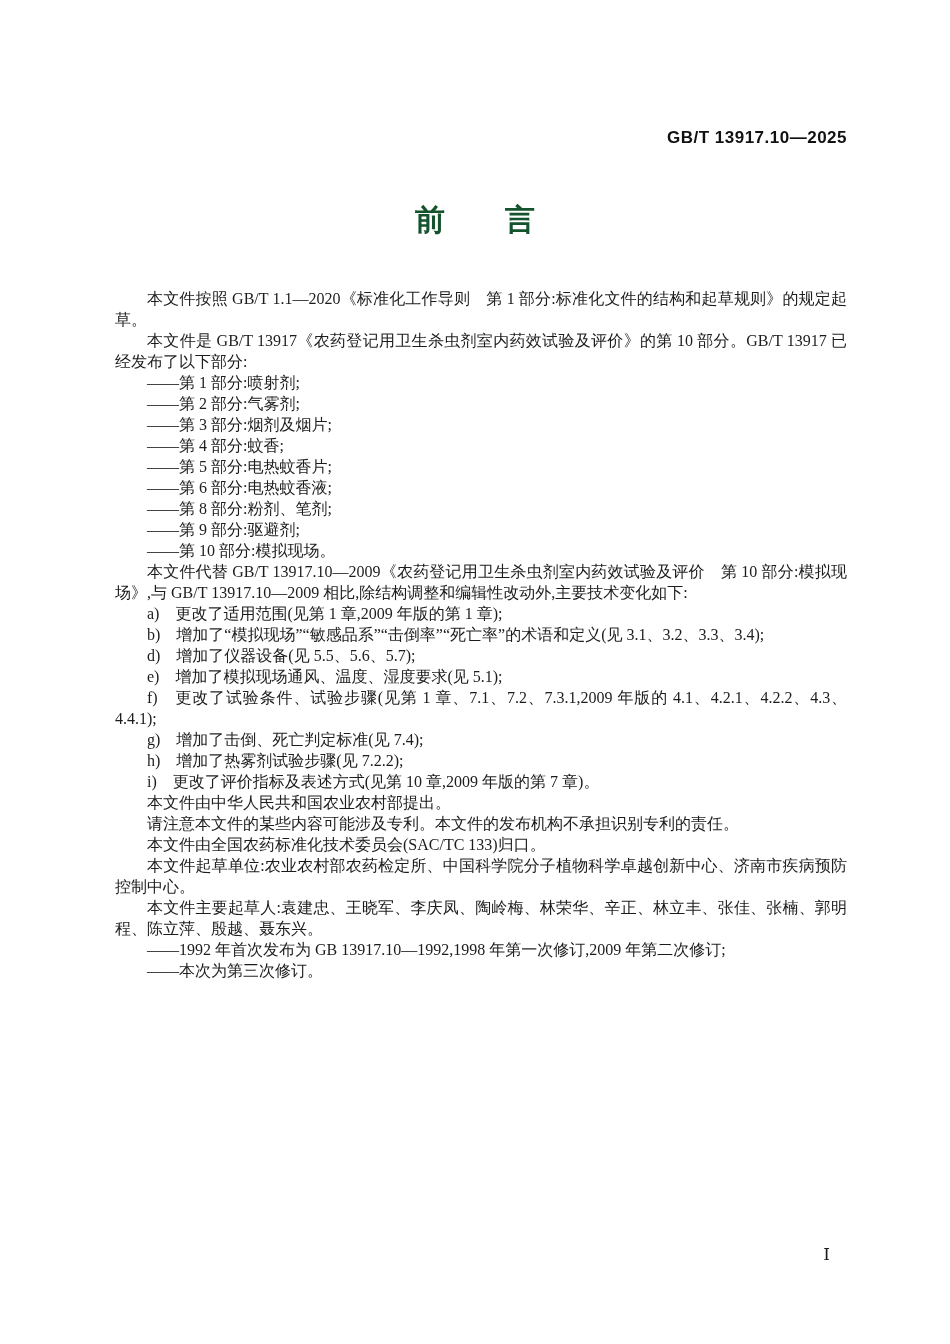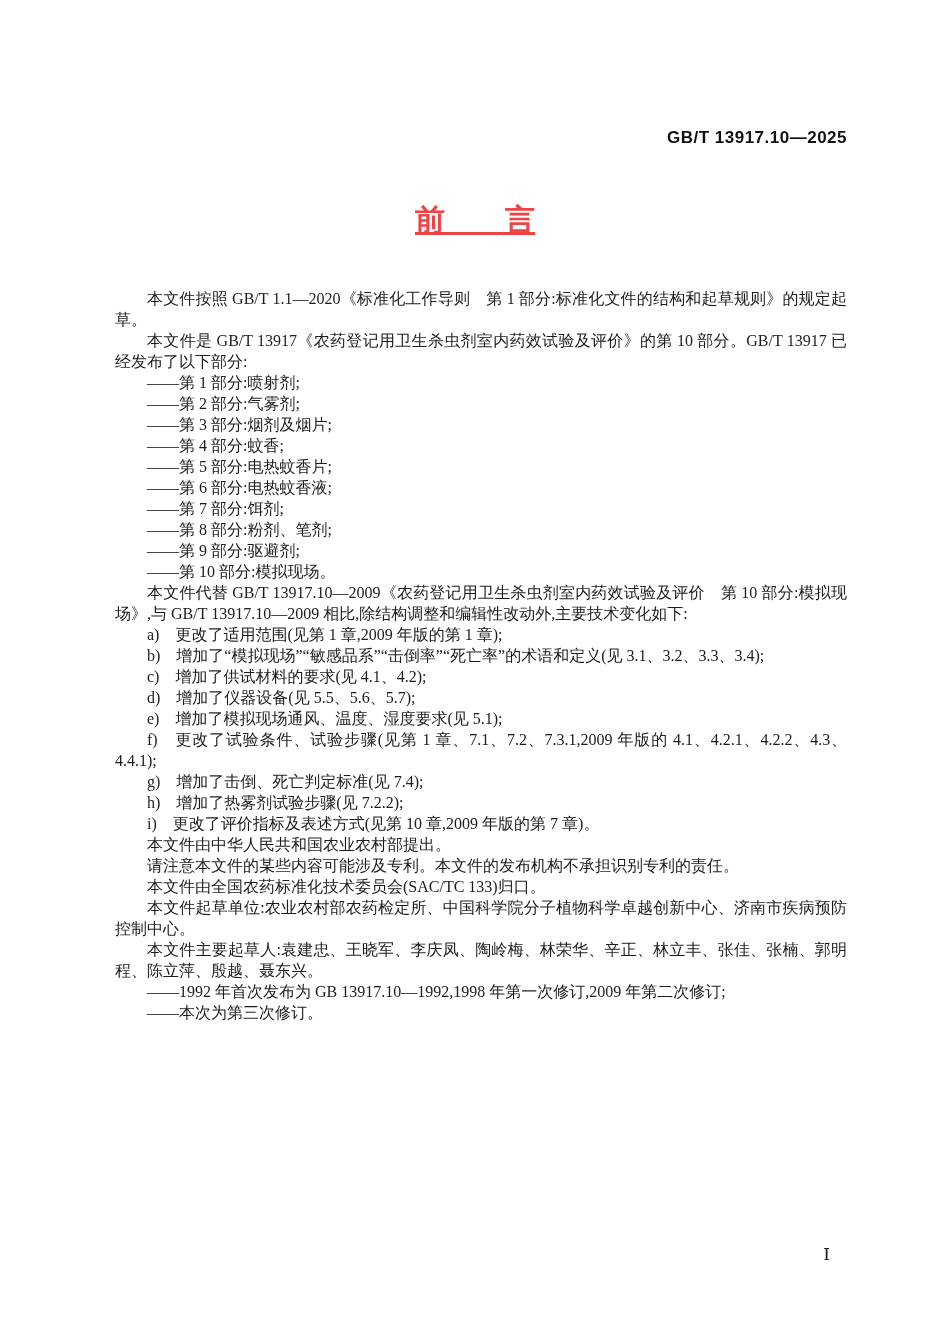"前 言" .page-title { color: #ef4444 -> #14532d; text-decoration: underline -> none }
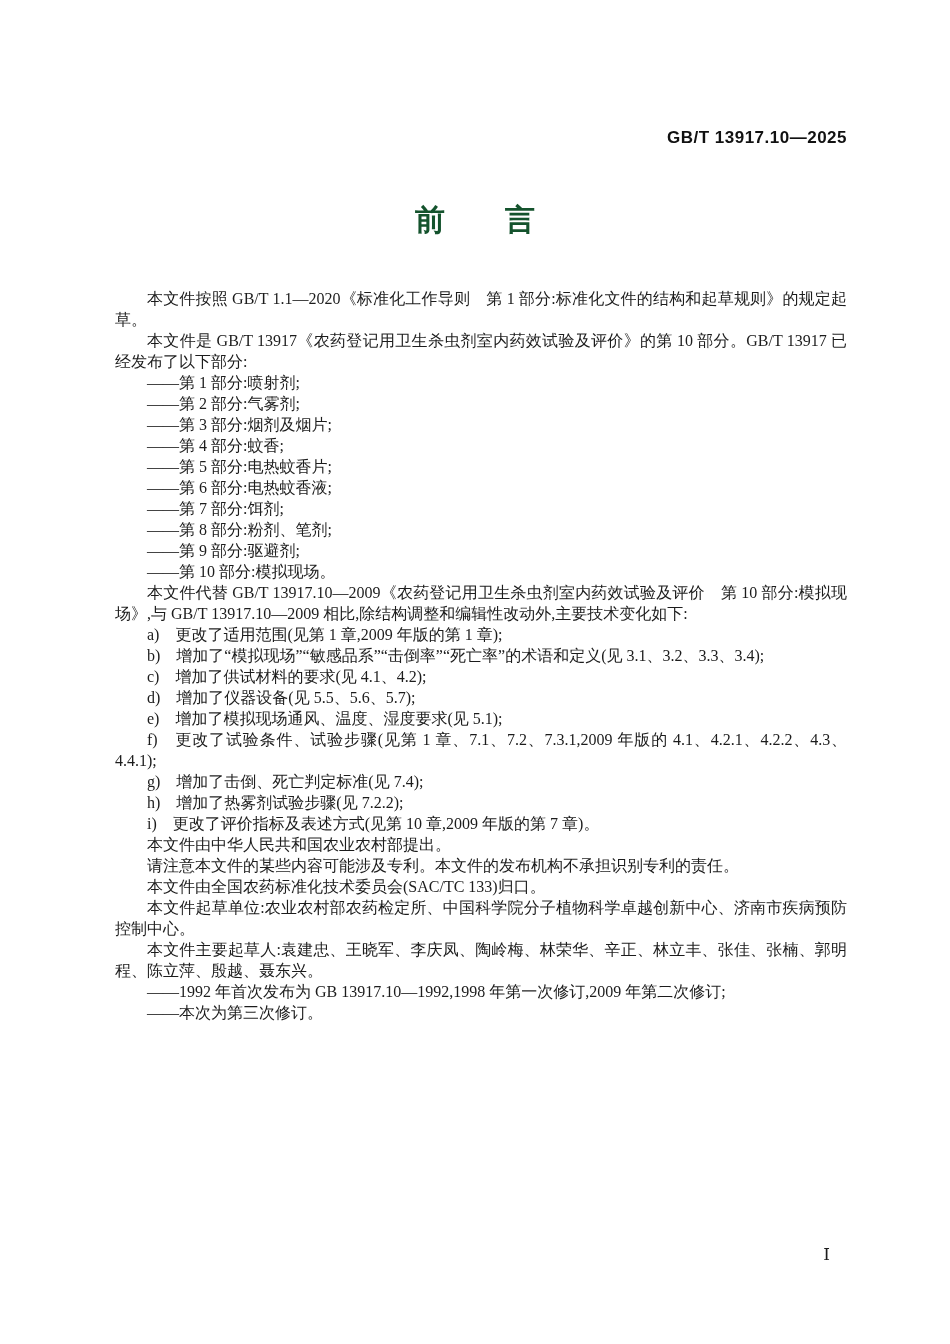"——第 7 部分:饵剂;" p.dash { html: <p>——第 7 部分:饵剂;</p> -> none }
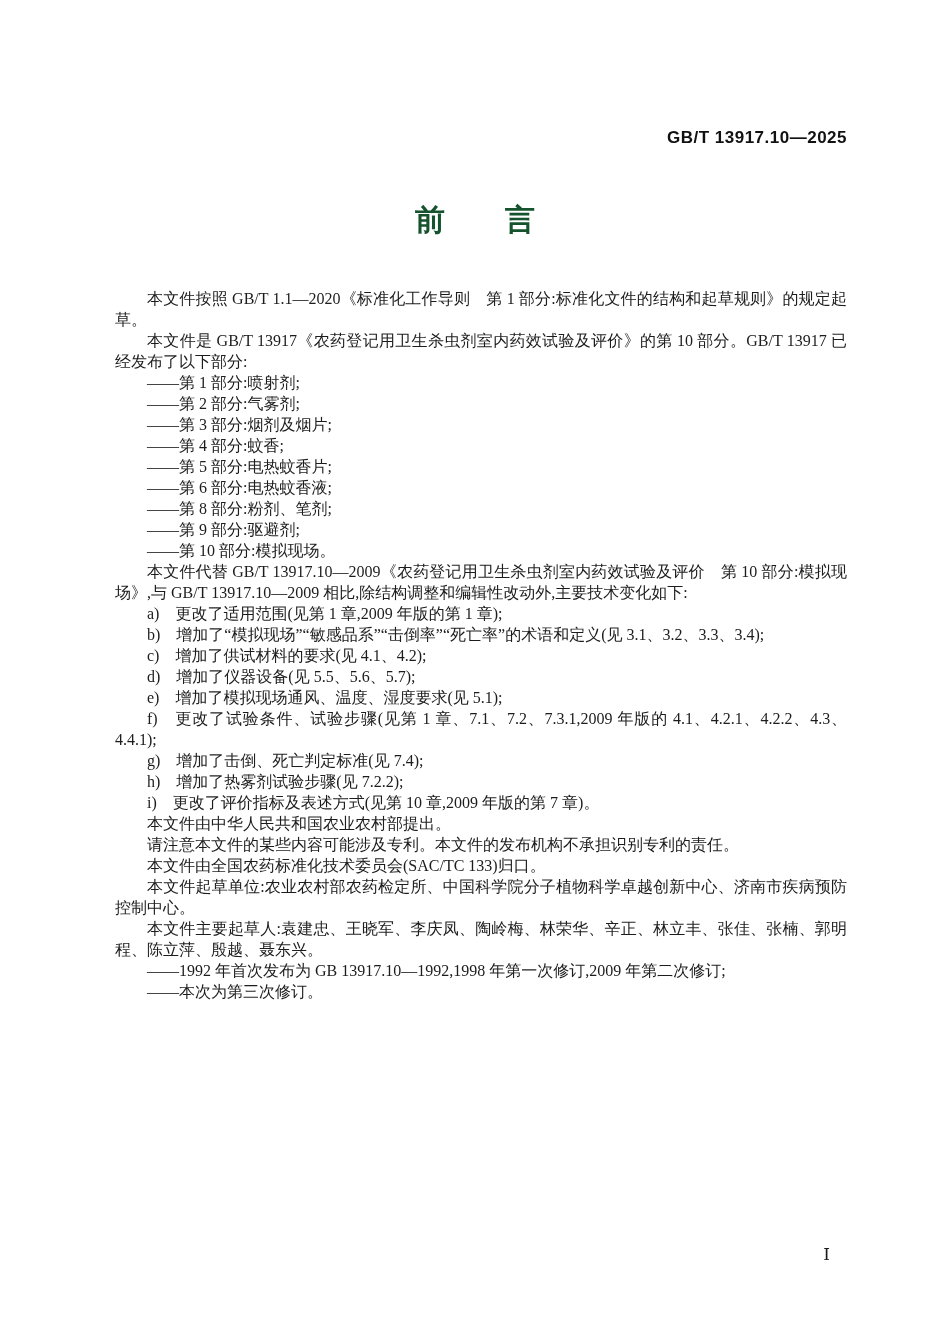"c) 增加了供试材料的要求(见 4.1、4.2);" p.alpha { html: <p>c) 增加了供试材料的要求(见 4.1、4.2);</p> -> none }
